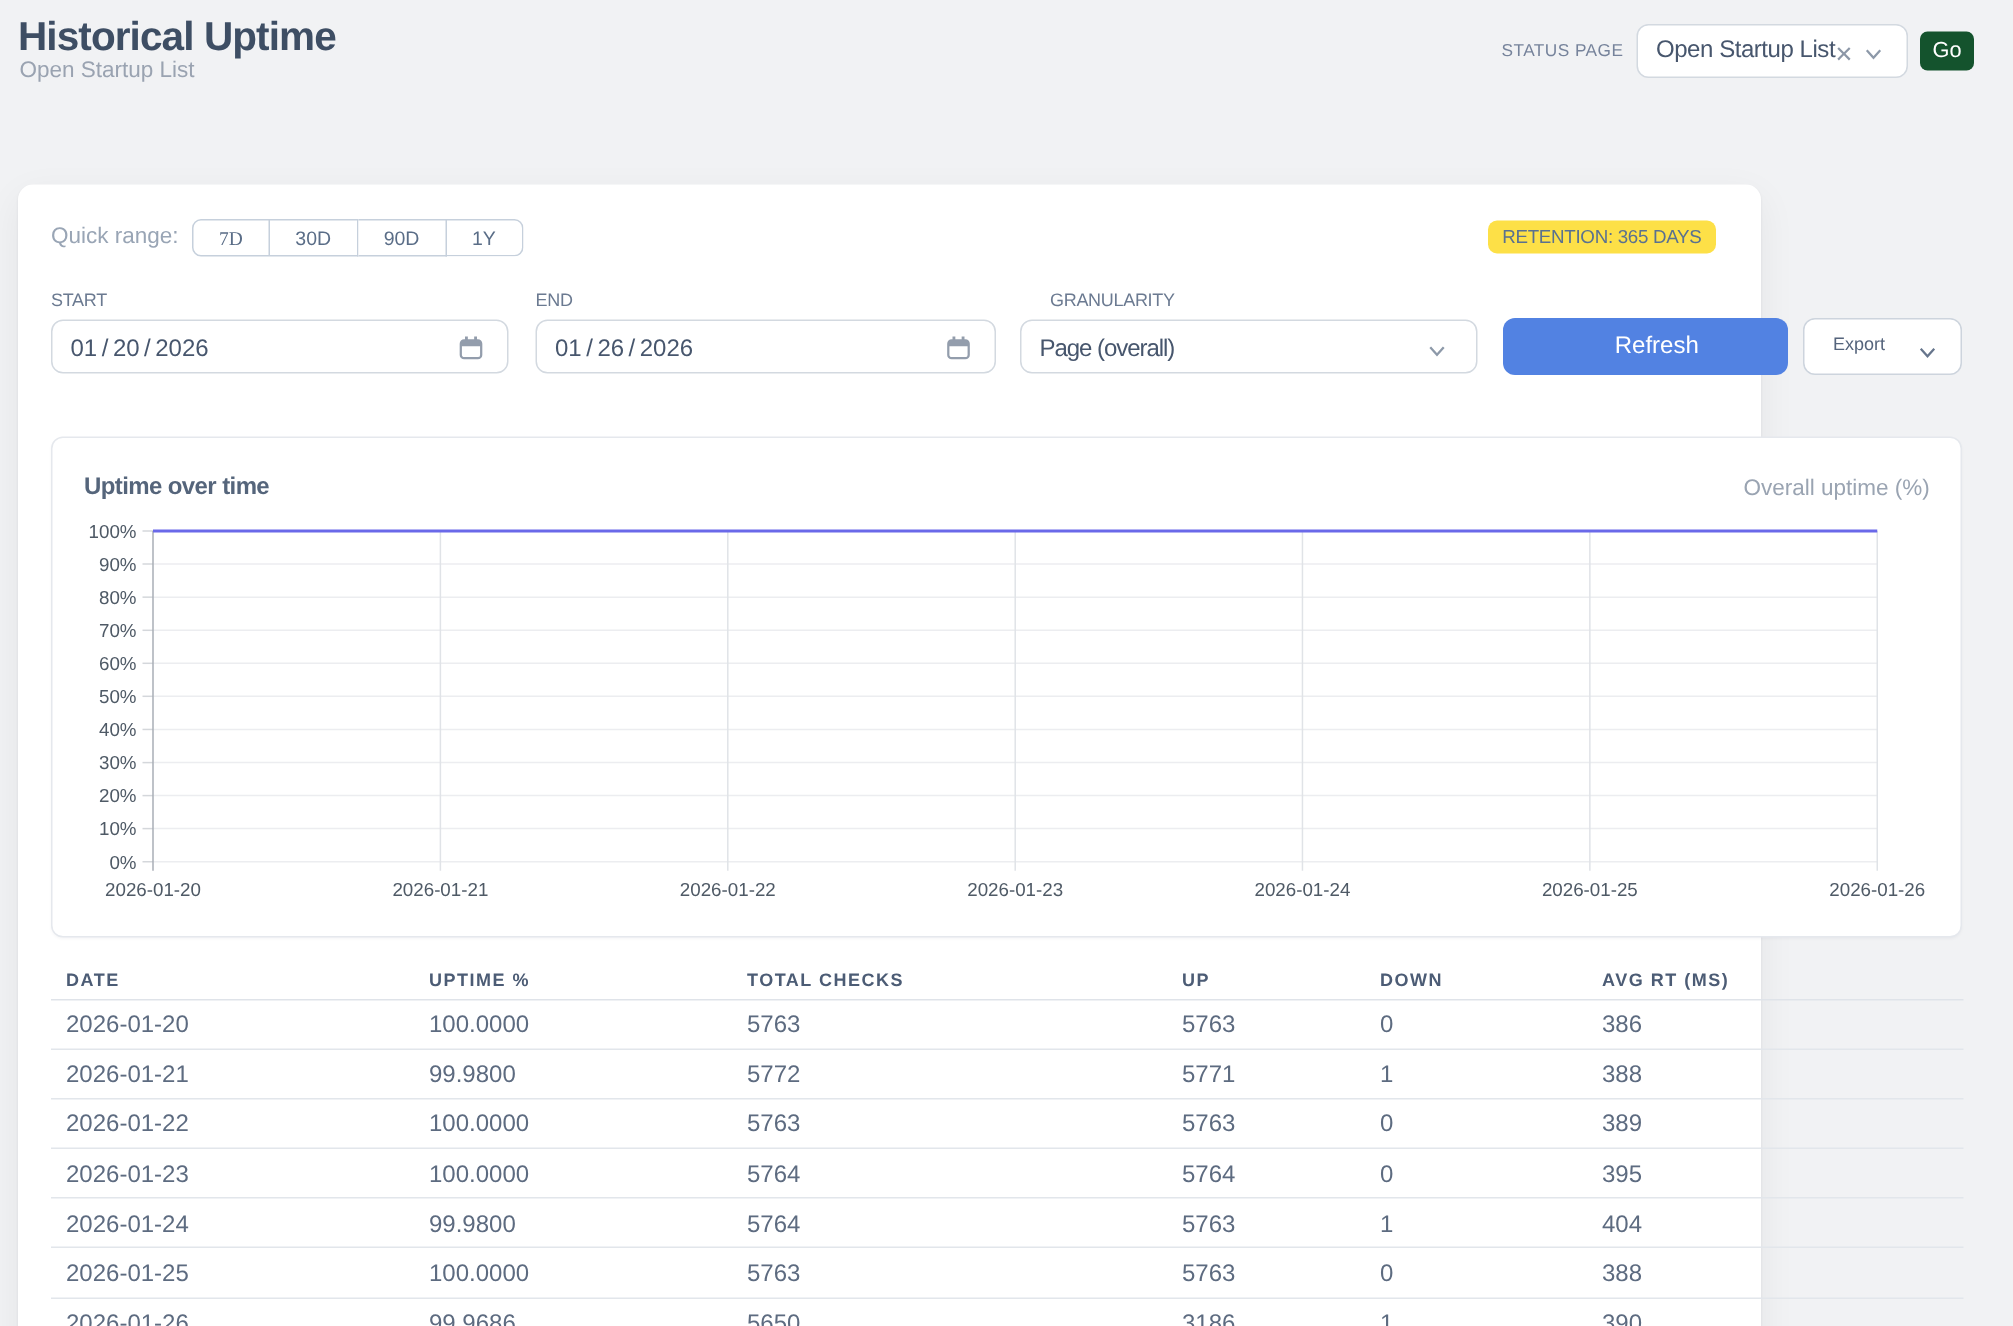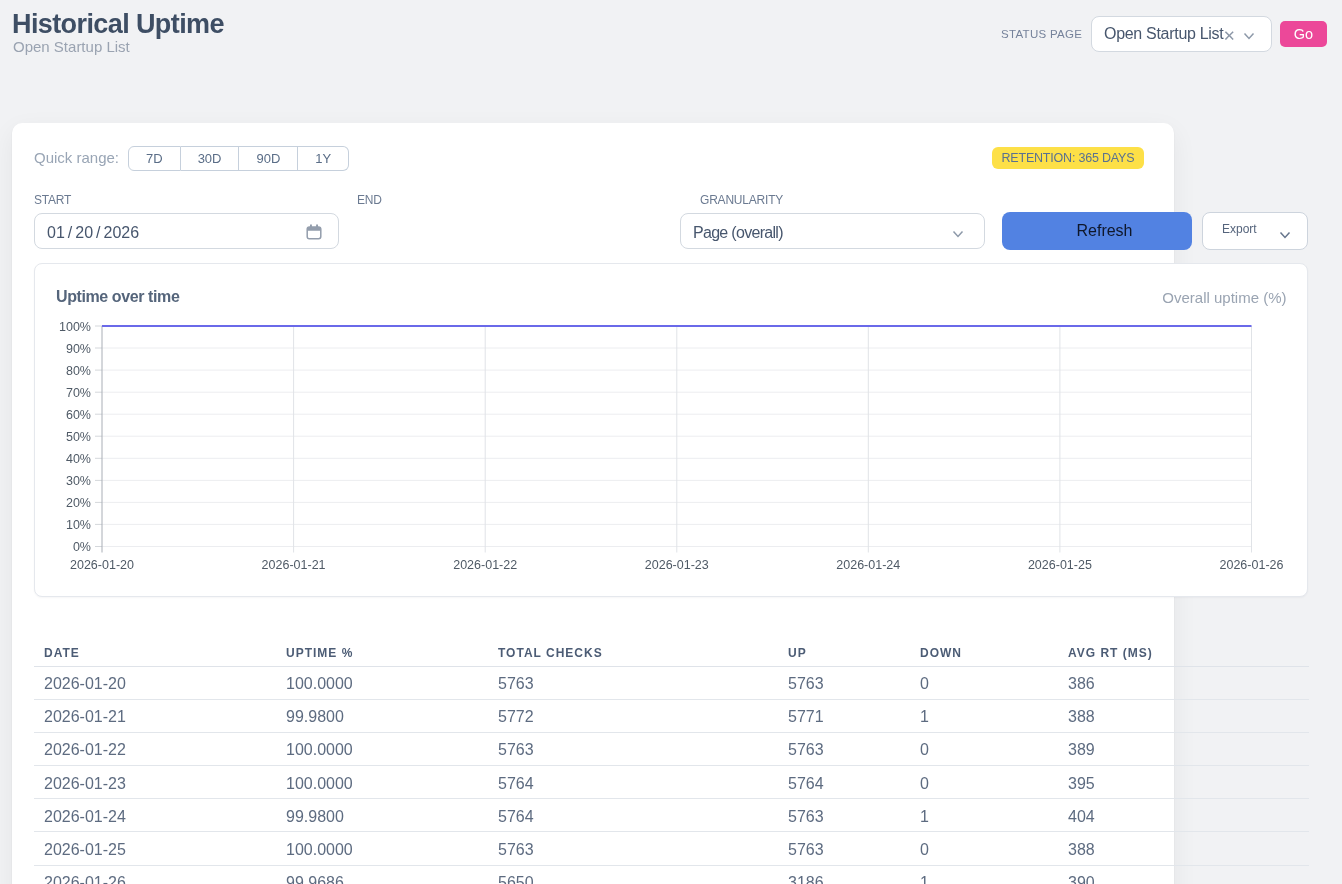"Go" #go { background: #ec4899 -> #14532d; width: 47px -> 36px }
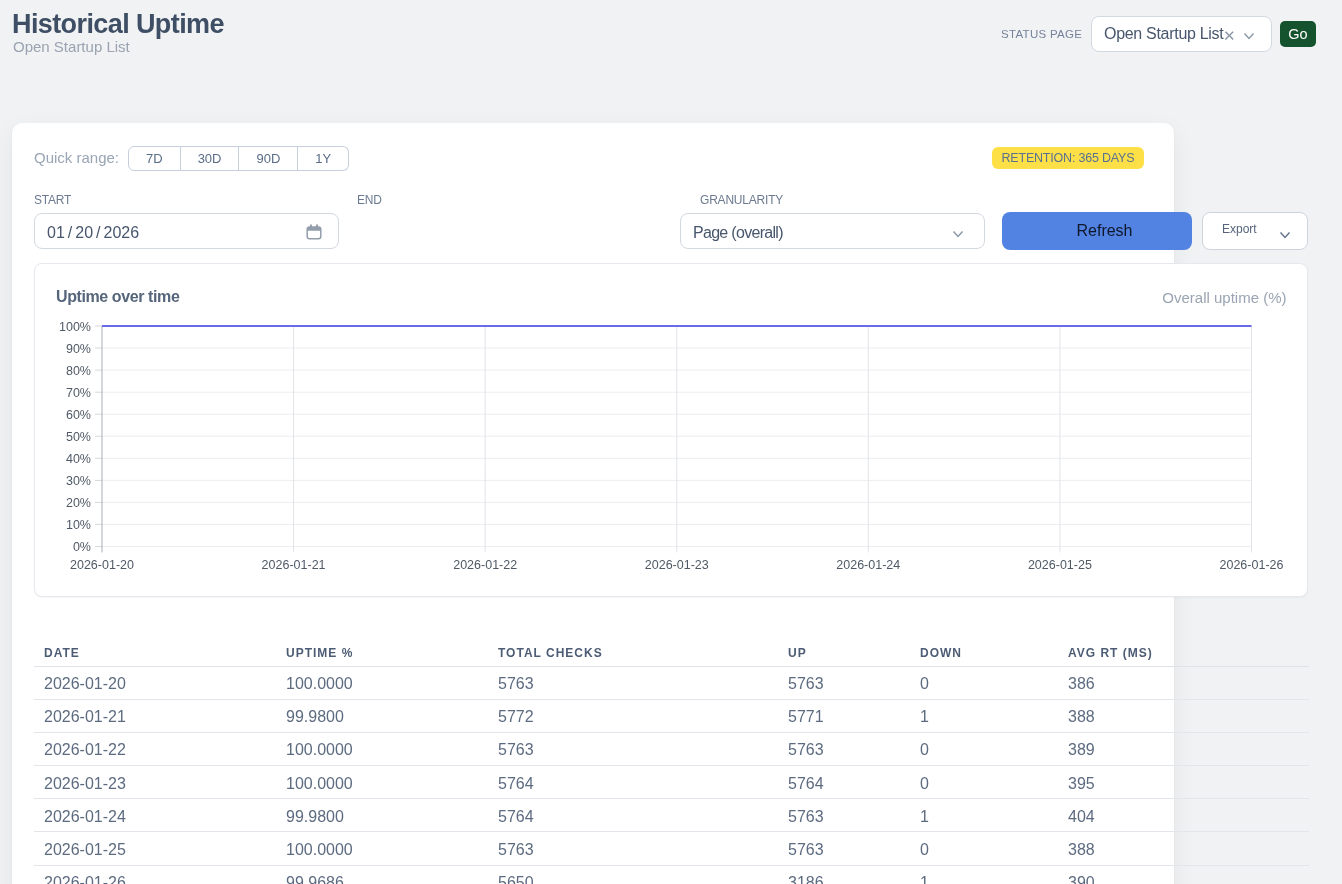"7D" #qr-group .b:first-child { font-family: none -> Liberation Serif, serif }
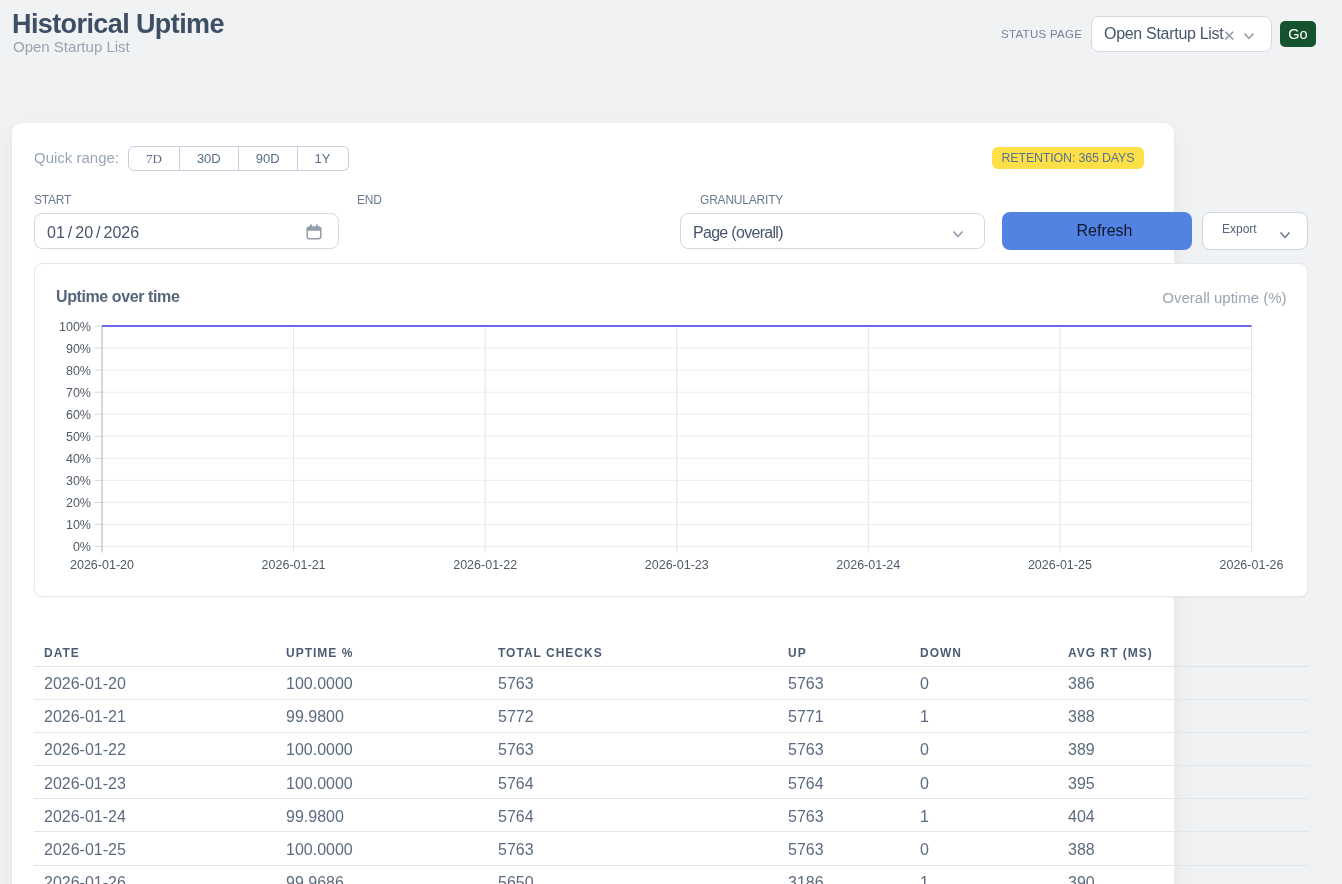"01 / 26 / 2026" div.abs { html: none -> <div> <span>01<span>/</span>26<span>/</span>2026</span> <svg> <path></path> <rect></rect> <path></path> </svg> </div> }
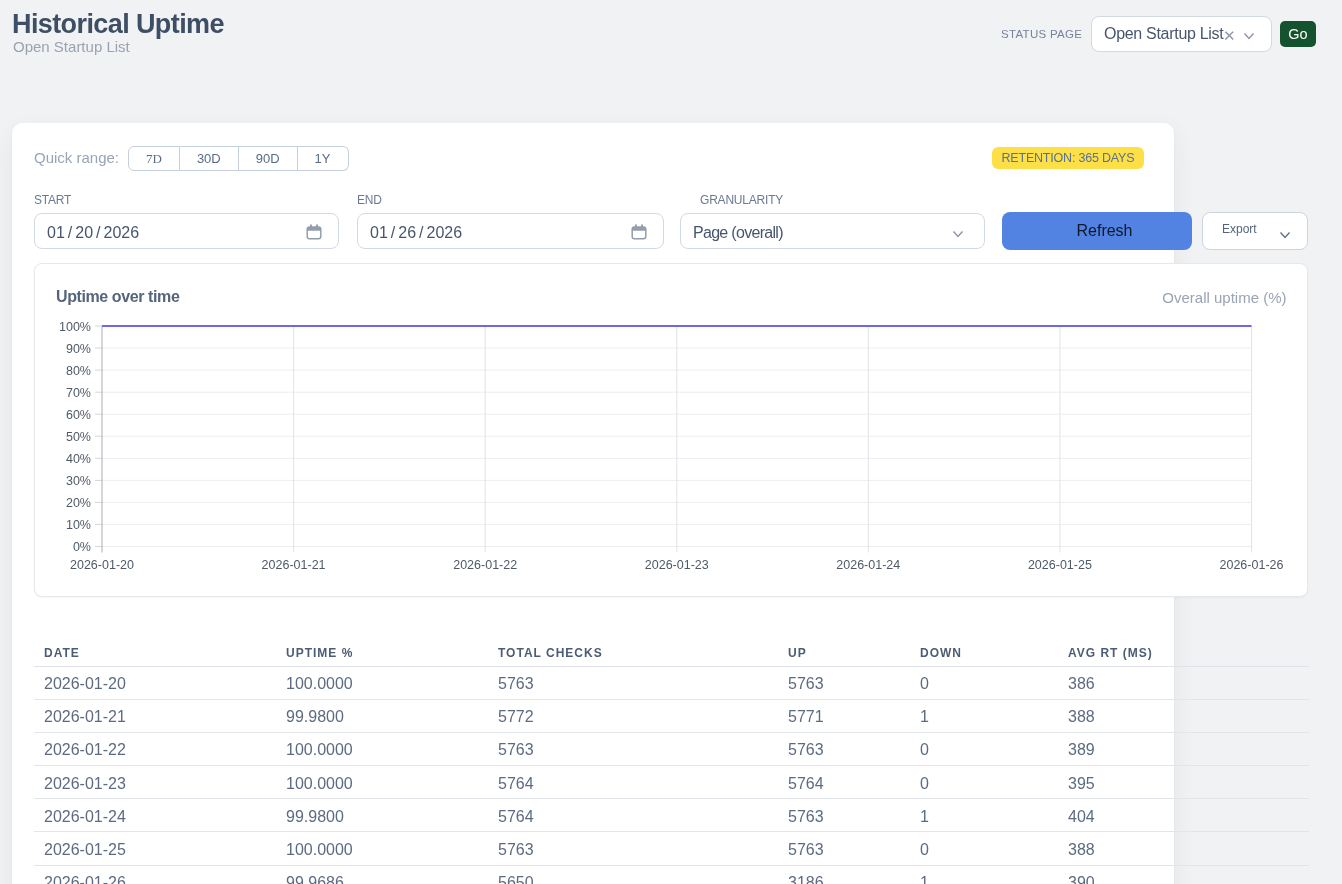"Refresh" #refresh { color: #0f172a -> #ffffff }
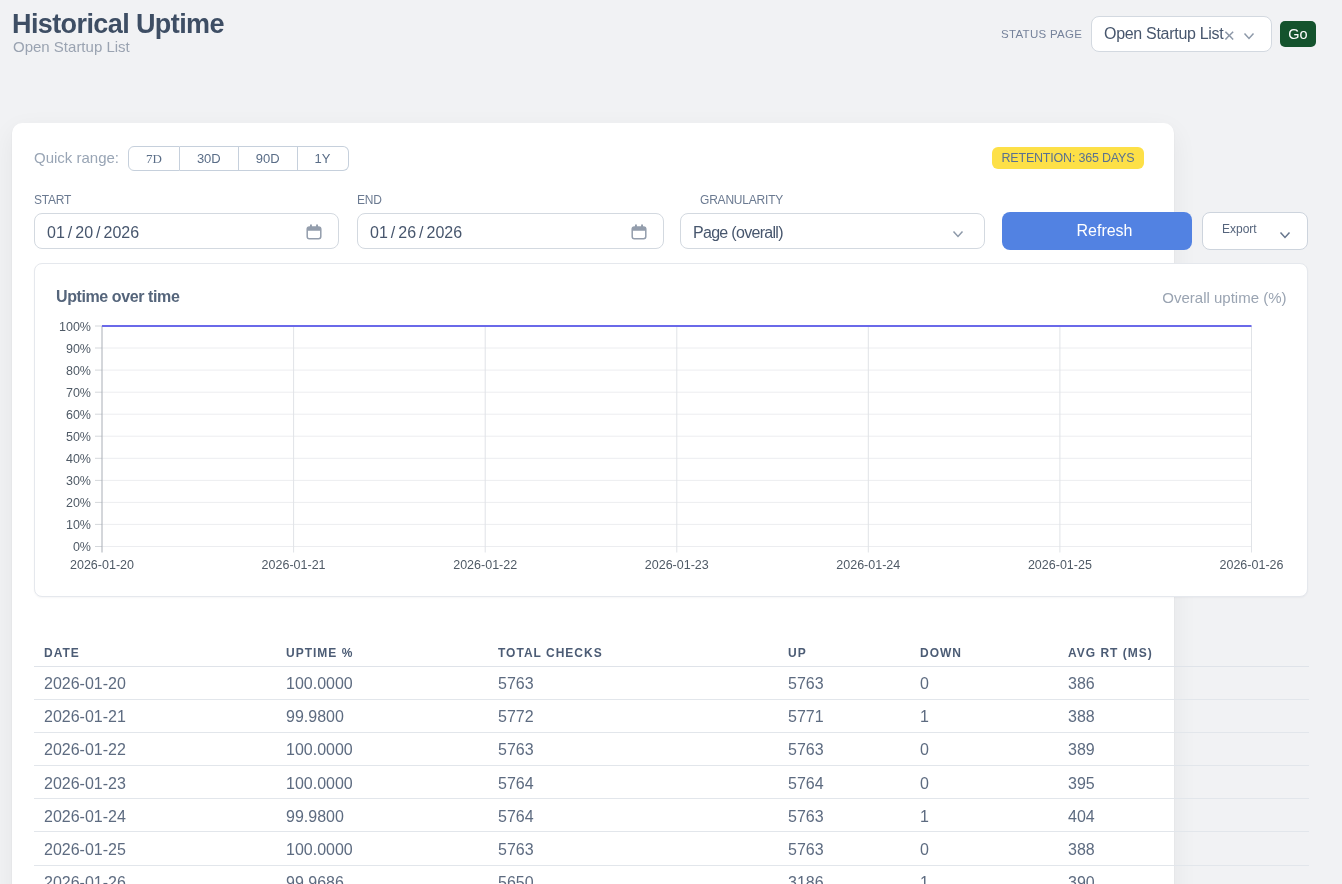"Uptime over time" #chart { top: 140px -> 168px }
